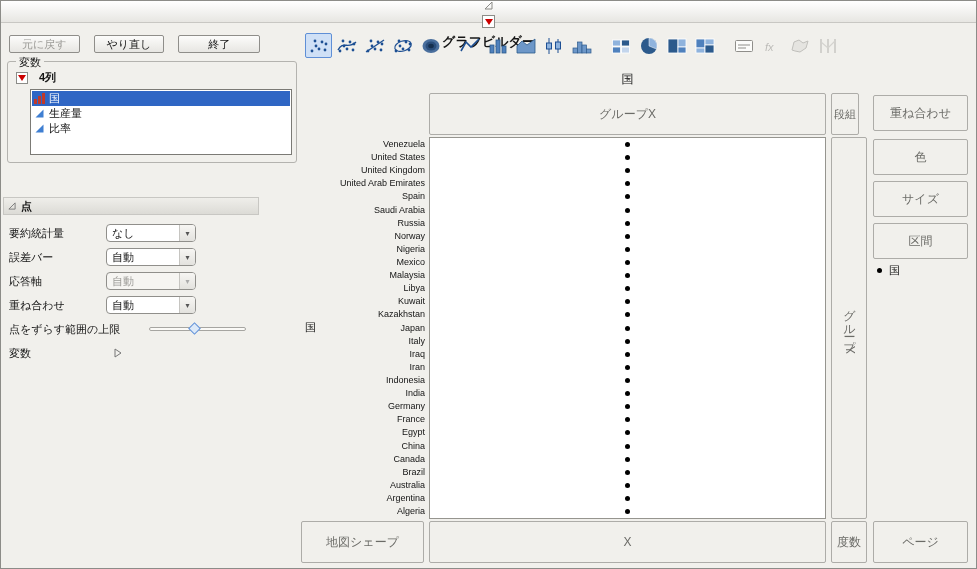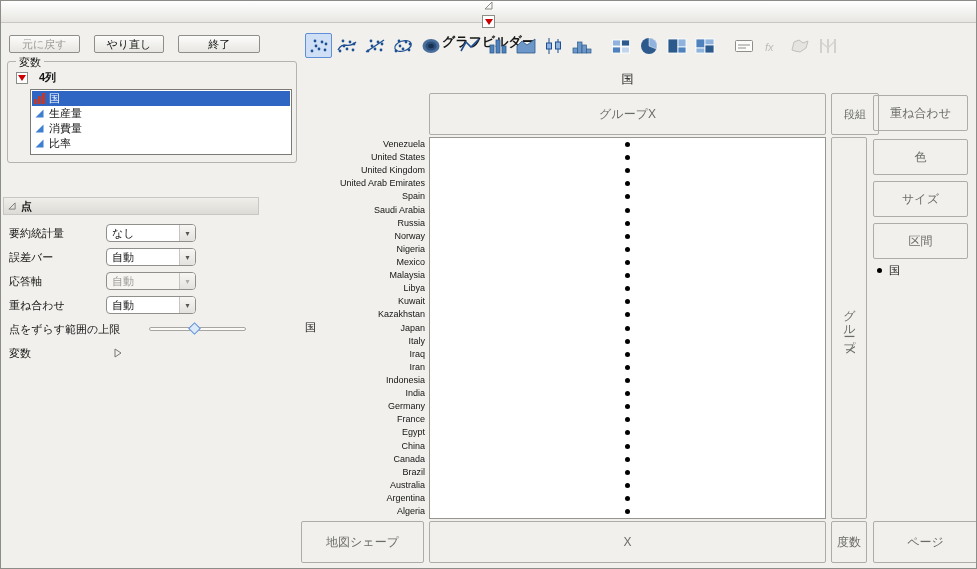"段組" .zone-wrap { width: 48px -> 28px }
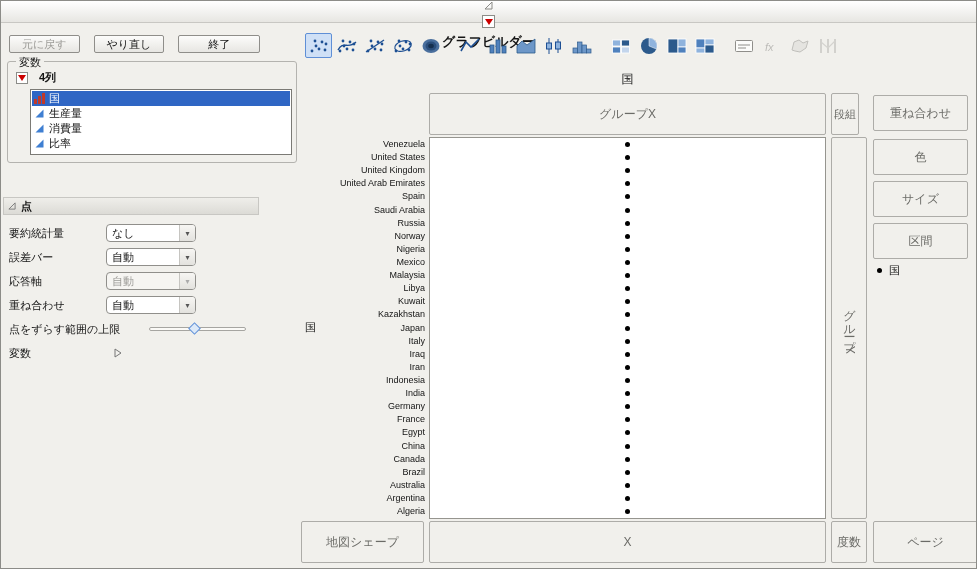"消費量" div.list-row { html: <div> <span> <svg> <path></path> </svg> </span> <span>消費量</span> </div> -> none }
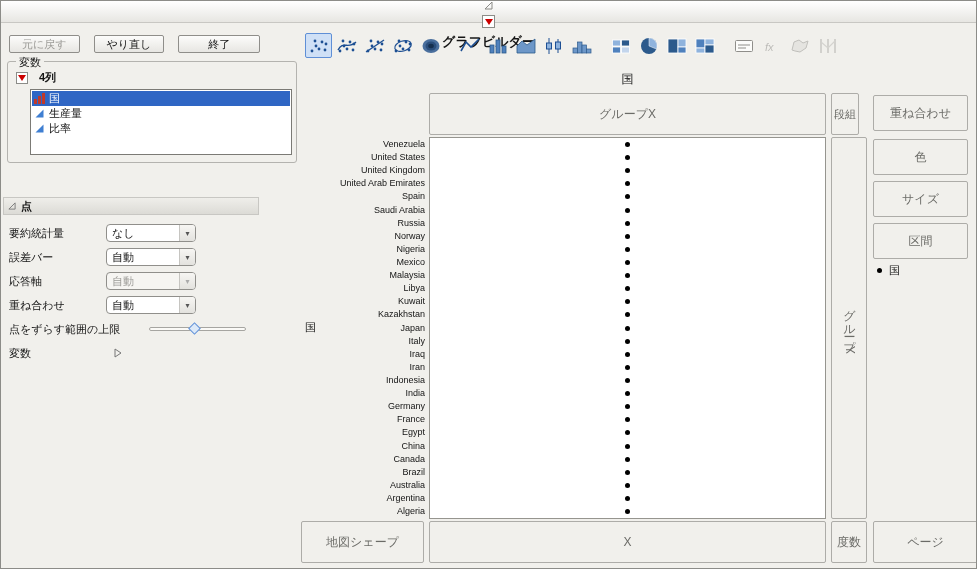"ページ" .zone-page { width: 105px -> 95px }
